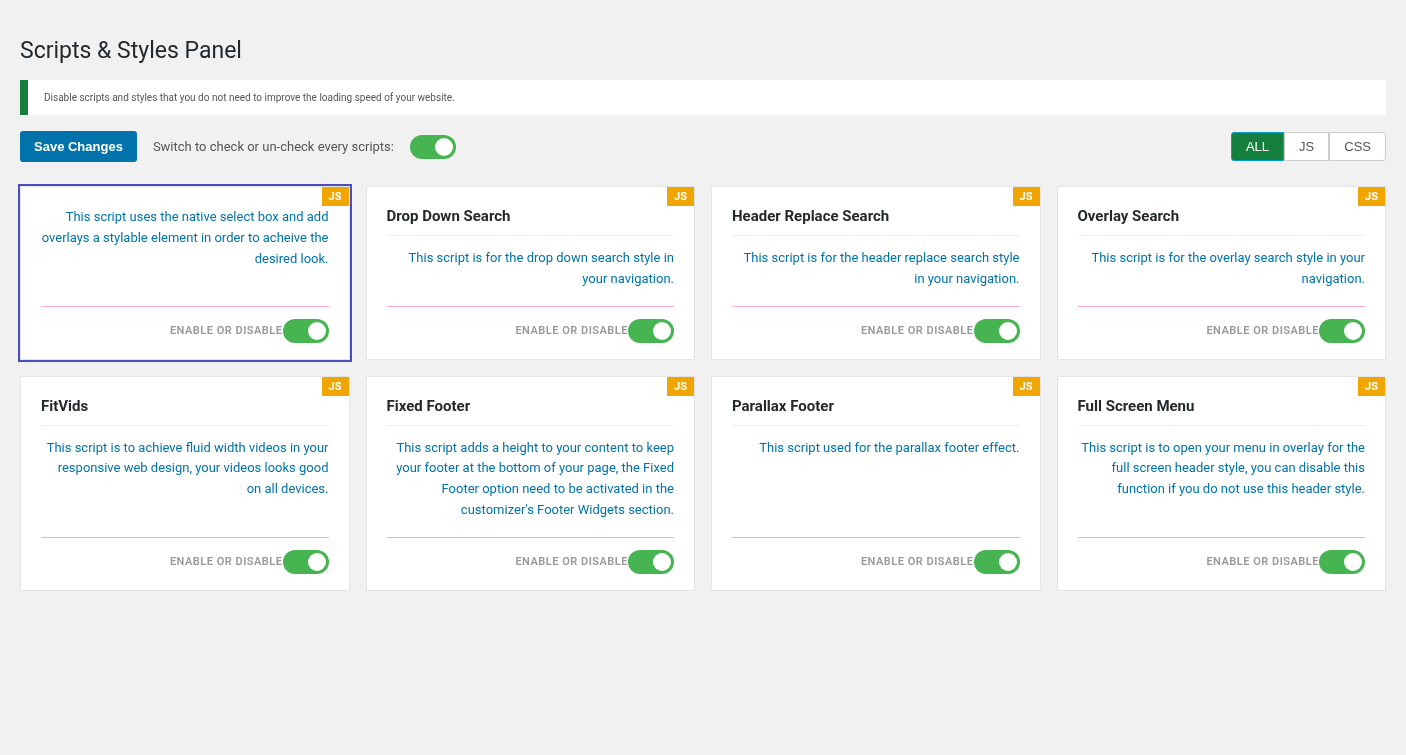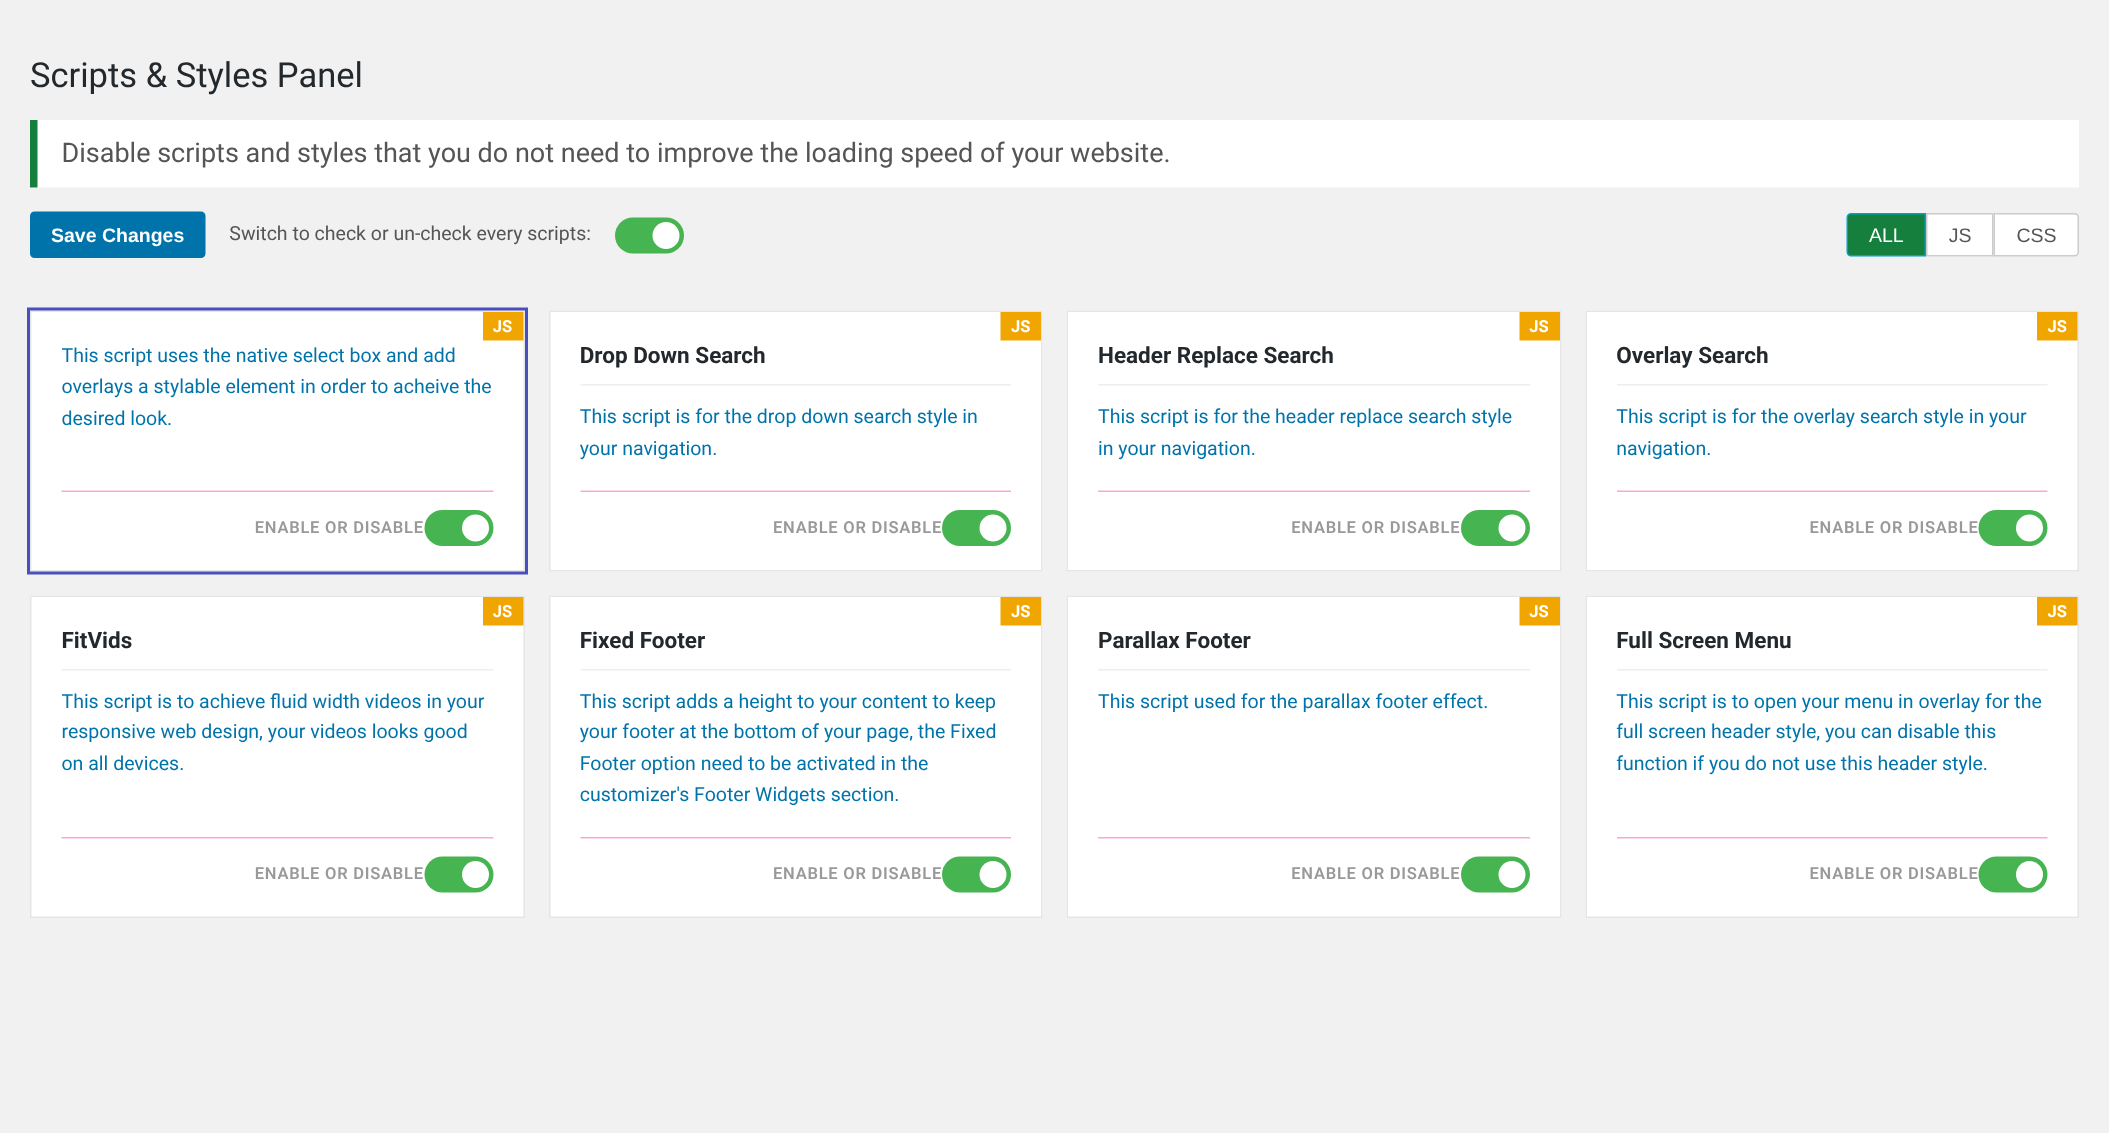"Disable scripts and styles that" .notice-bar { border-left: 5px solid #15803d -> 8px solid #15803d; font-size: 18px -> 10px }
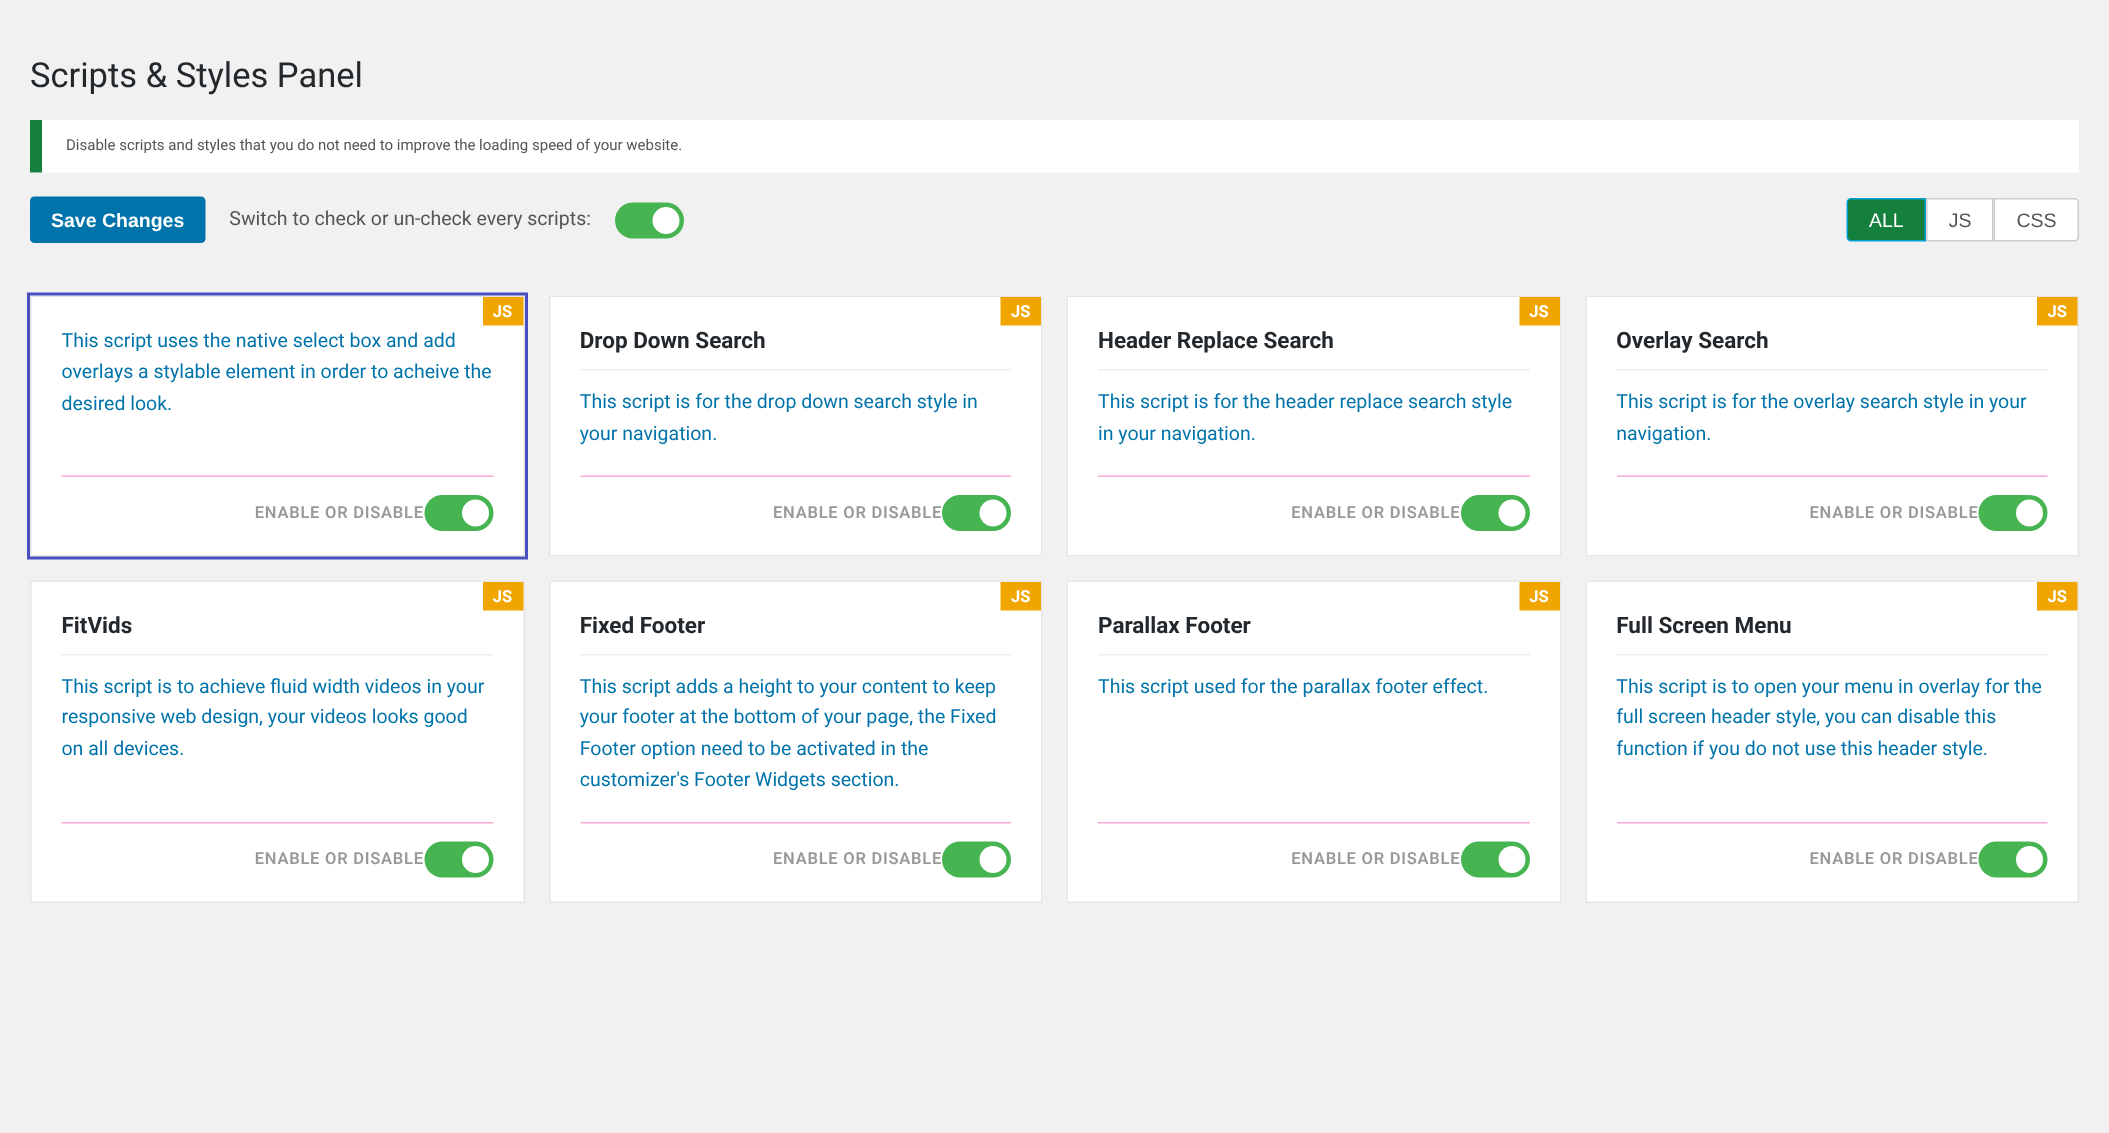"Save Changes" .toolbar { margin-bottom: 35px -> 24px }
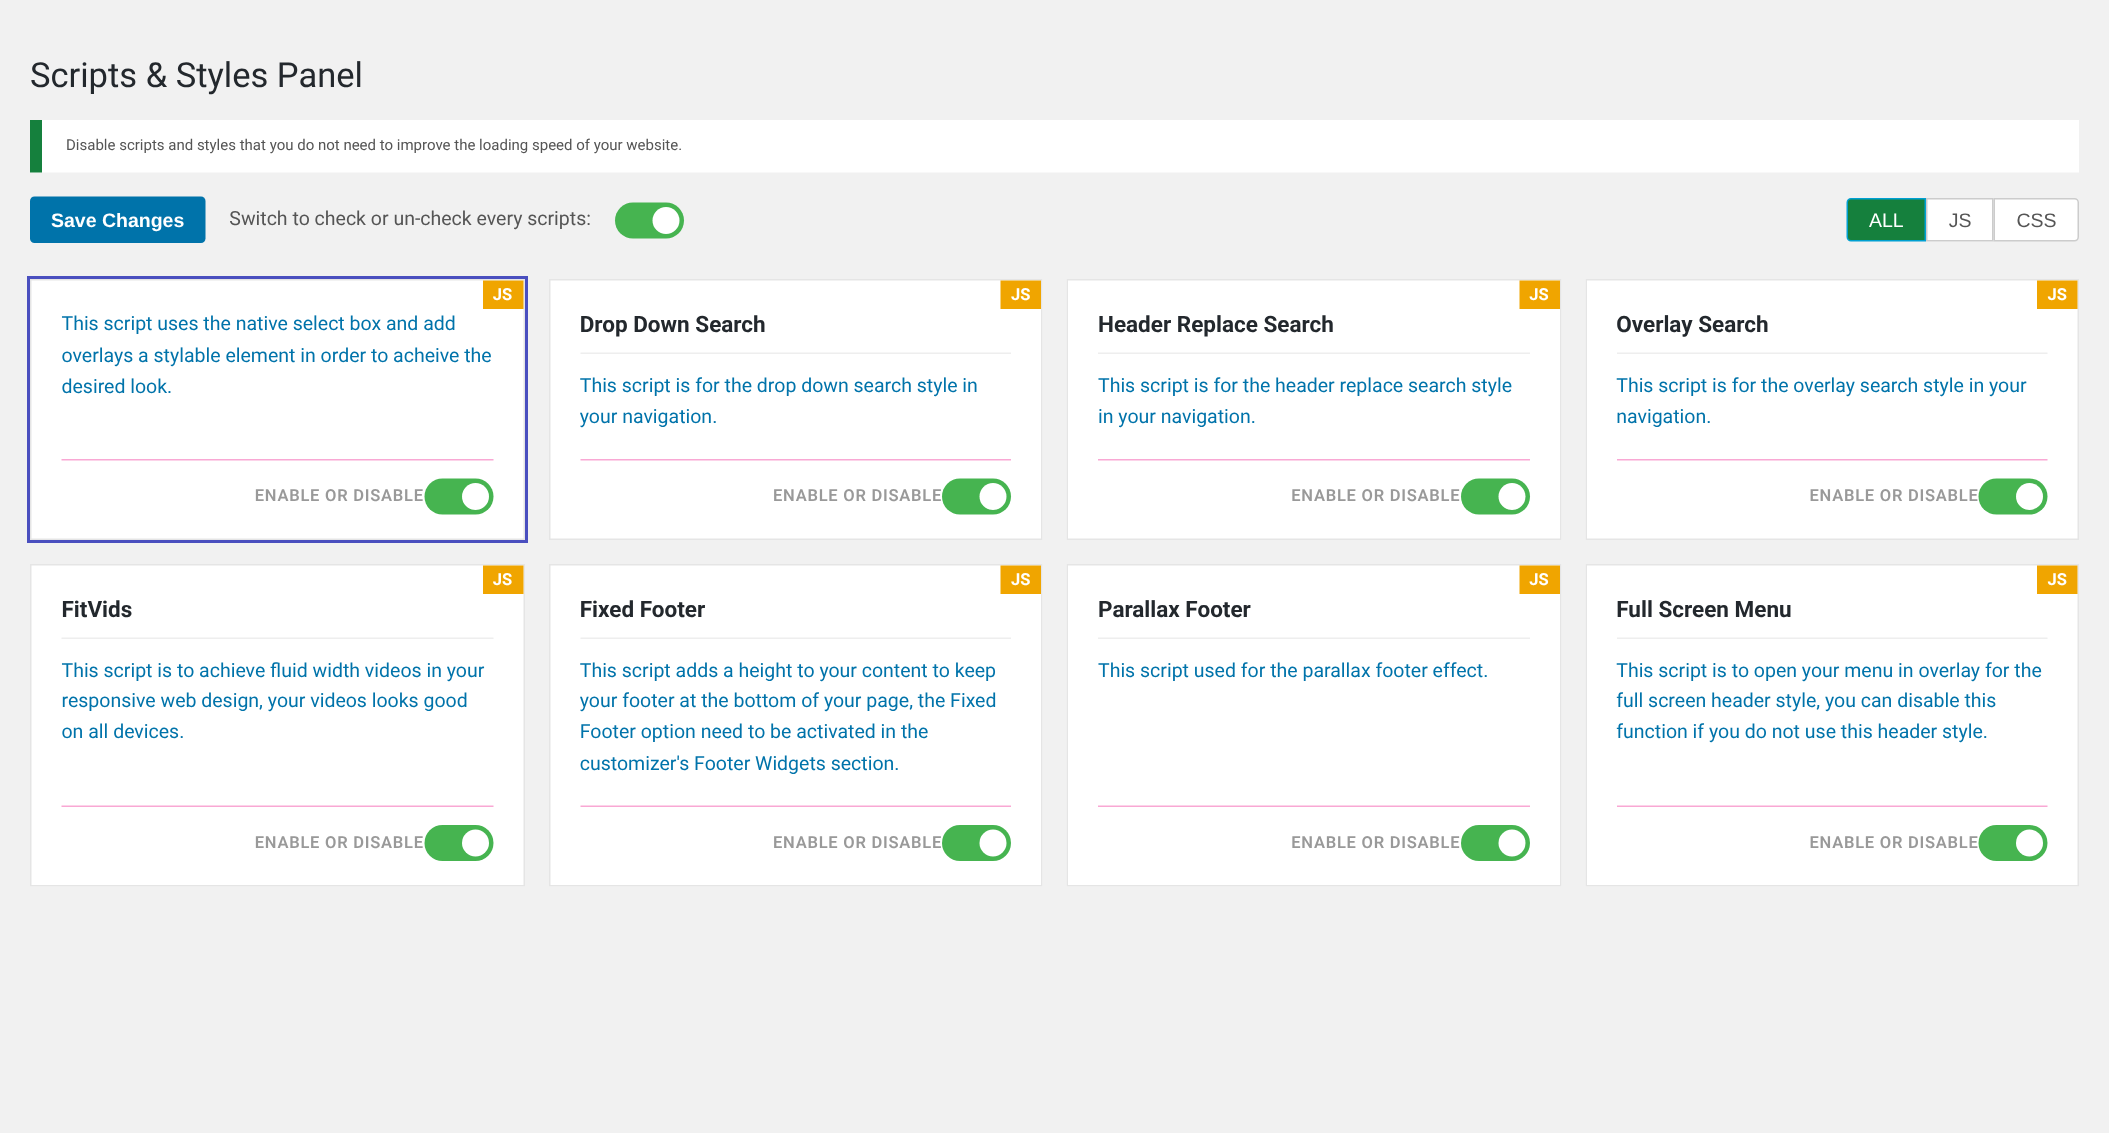"This script uses the native" .card-desc { text-align: none -> right }
